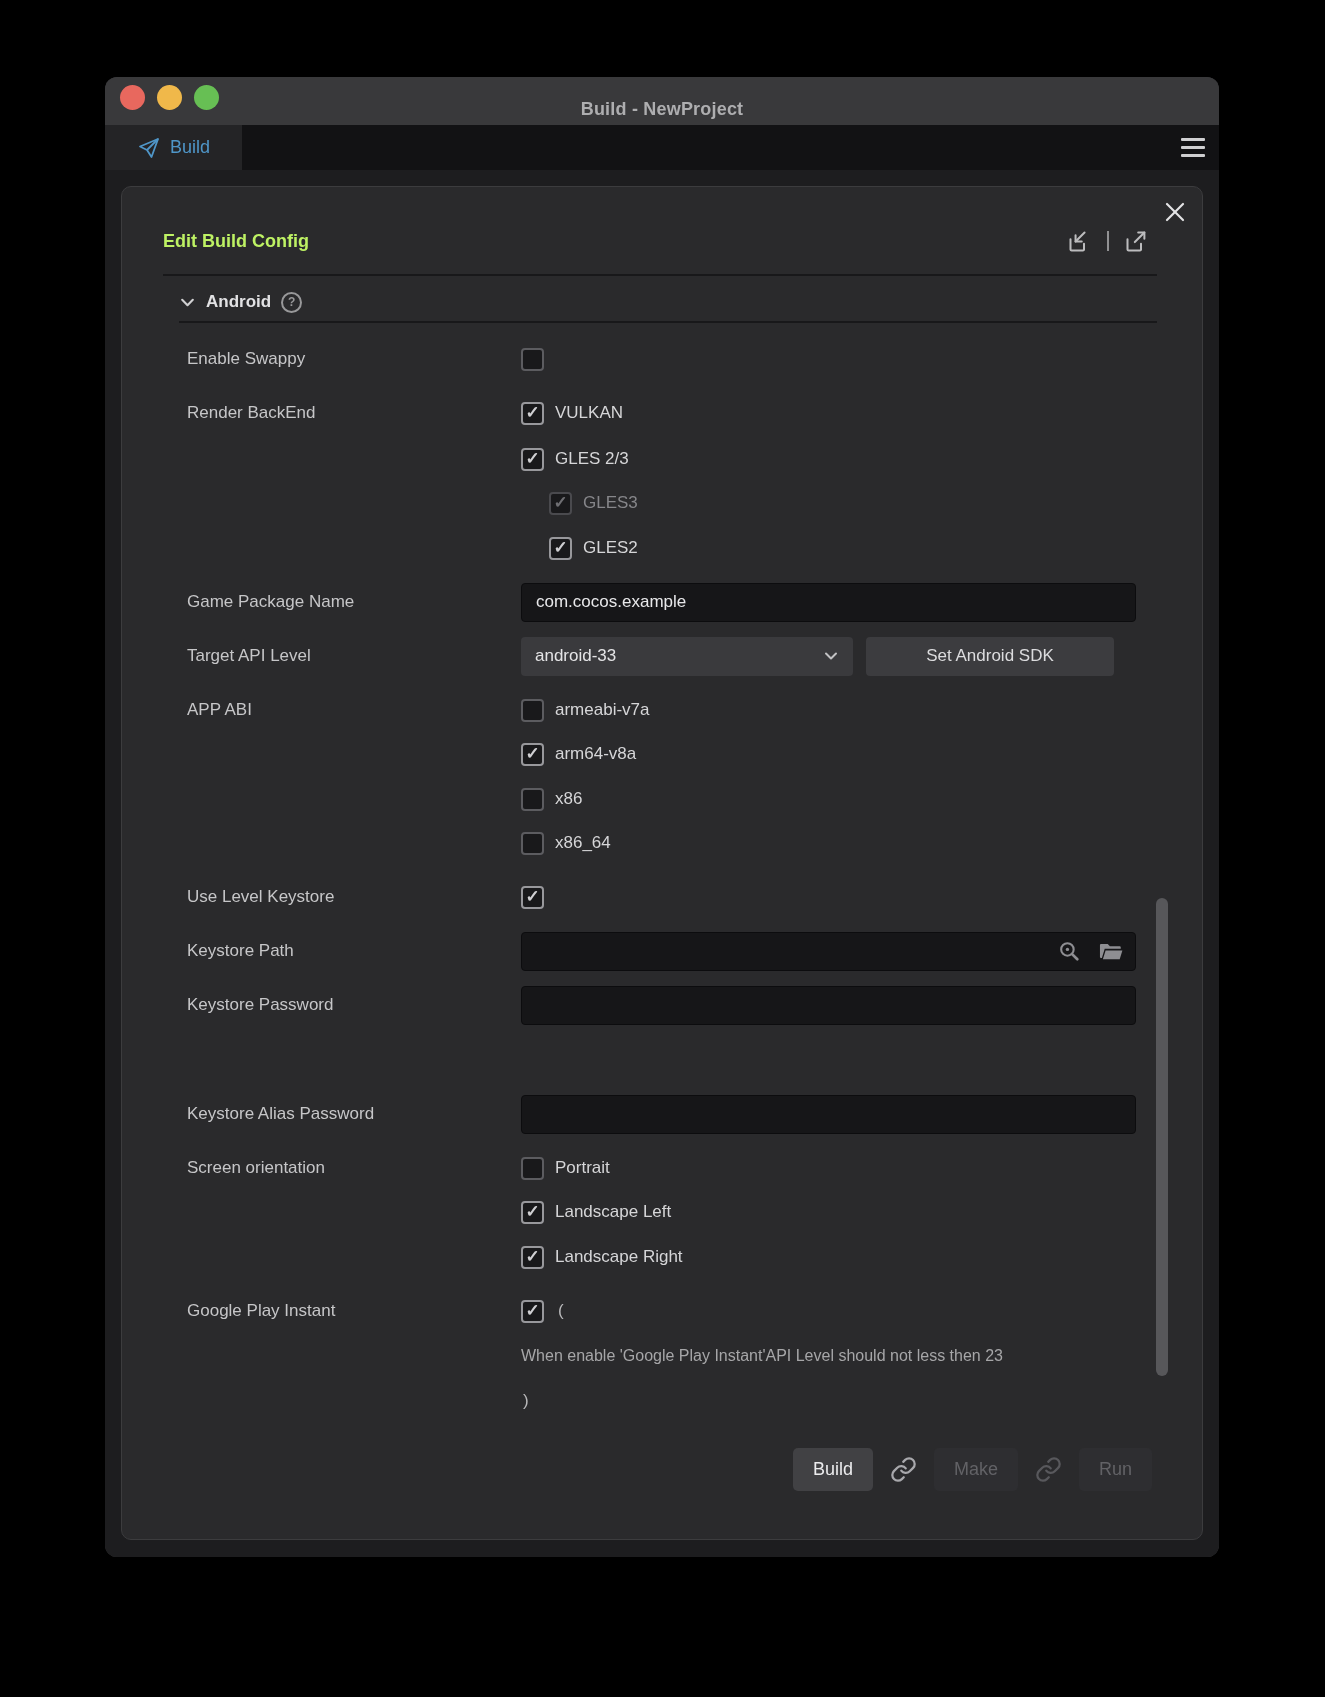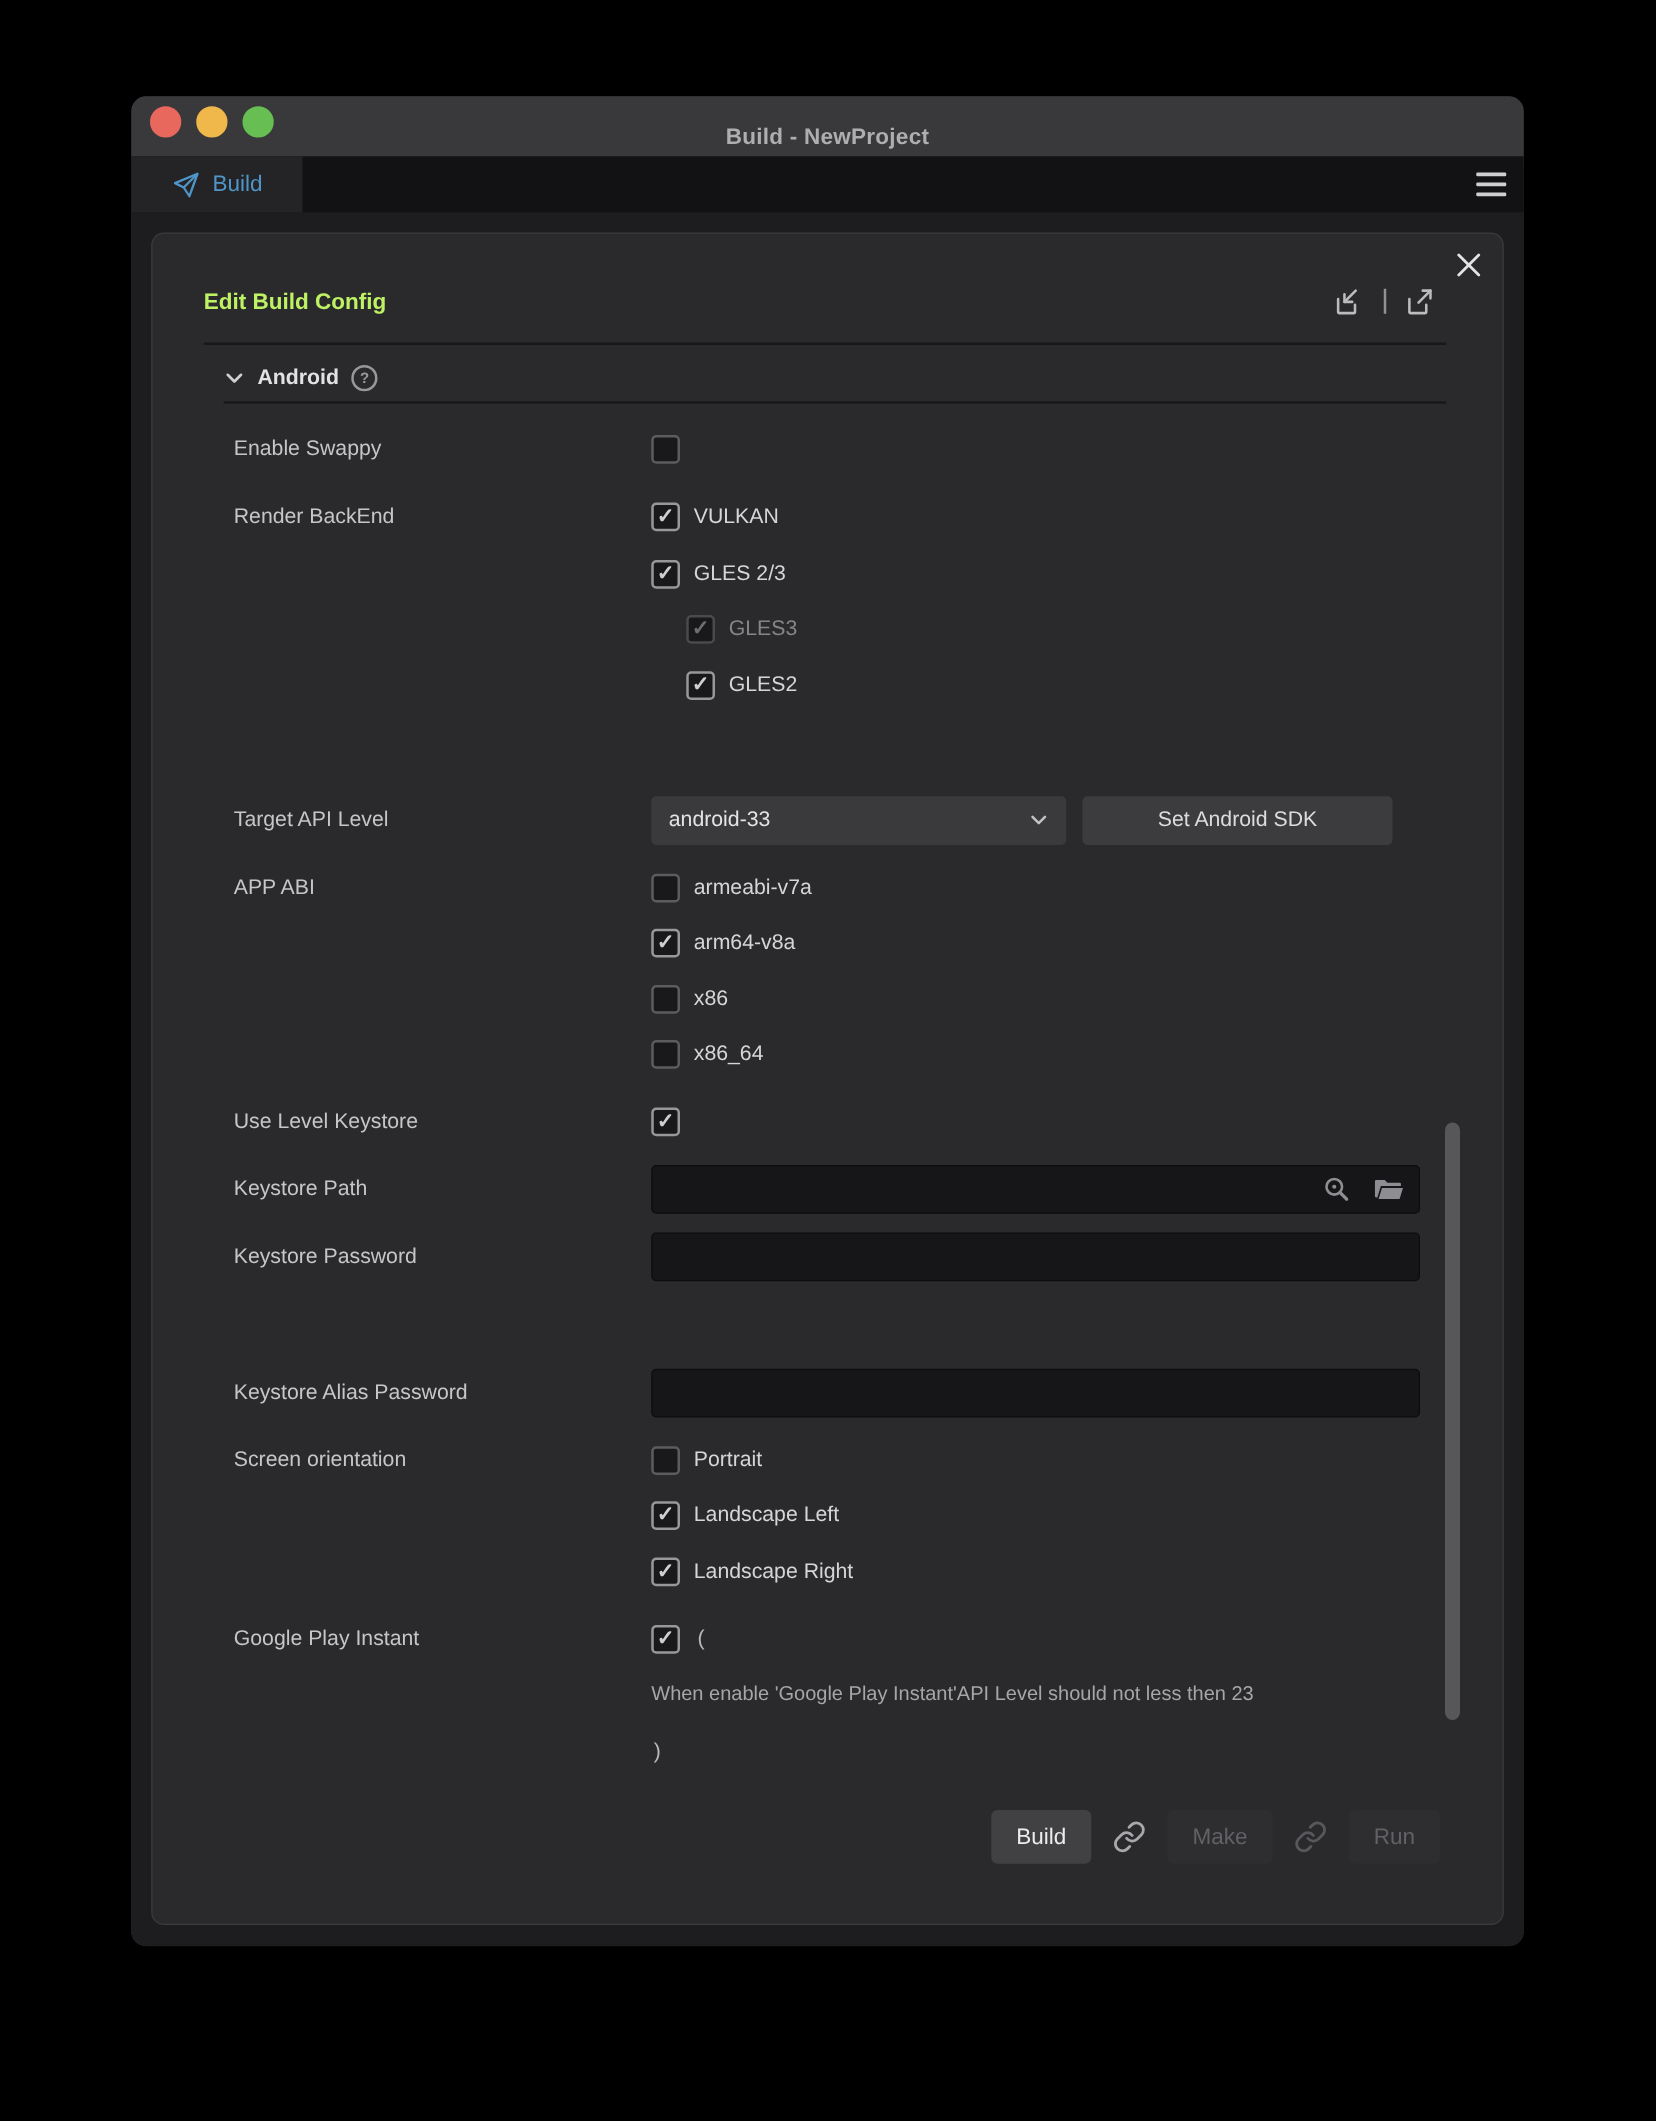"Game Package Name" div.row { html: none -> <div> <div>Game Package Name</div> <div> <input> </div> </div> }
